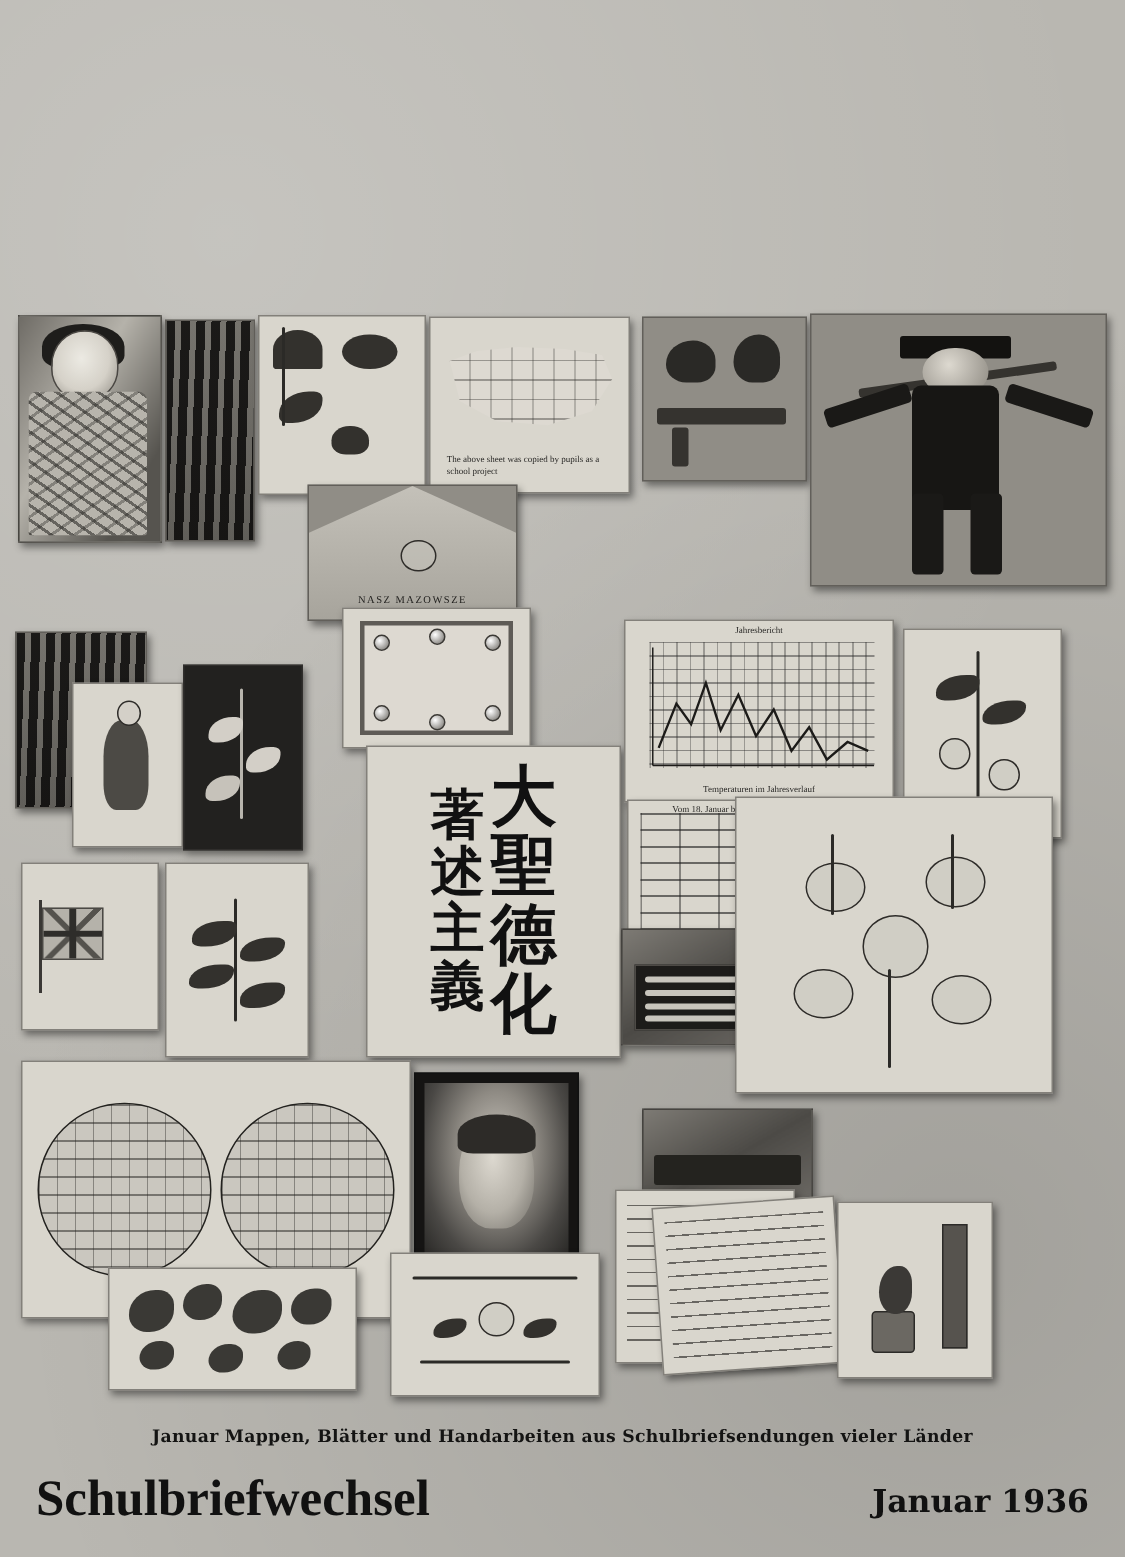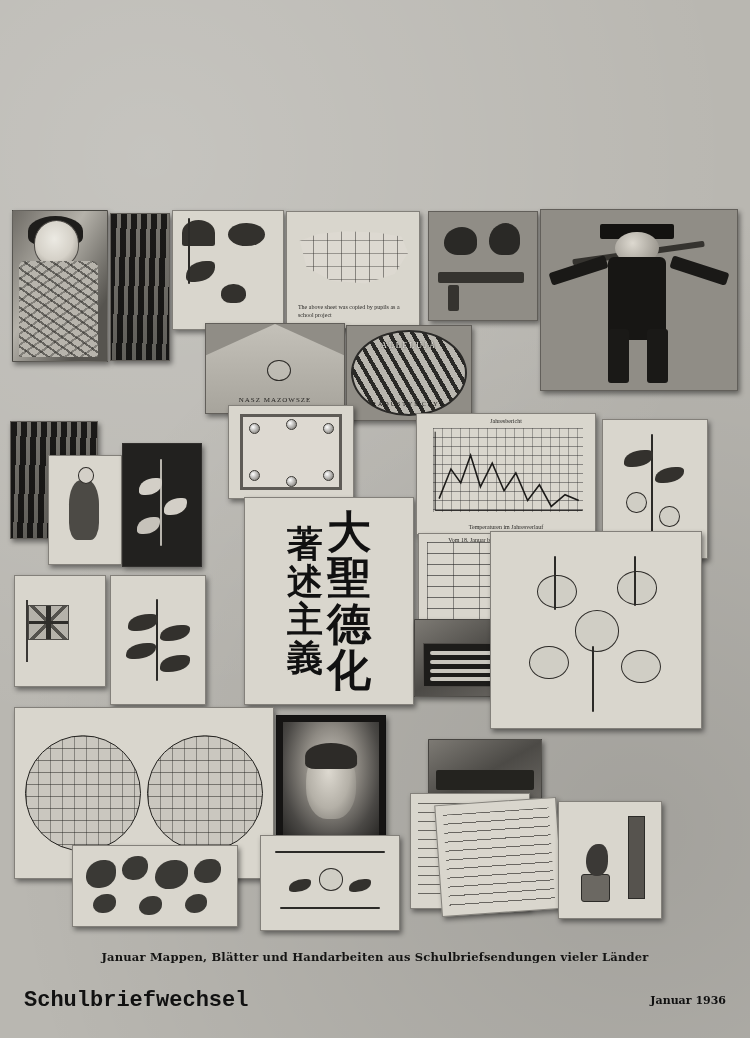"ALLELUJA" div.item { html: <div> <div></div> <div>ALLELUJA</div> <div>RADUSTYMCZYK</div> </div> -> none }
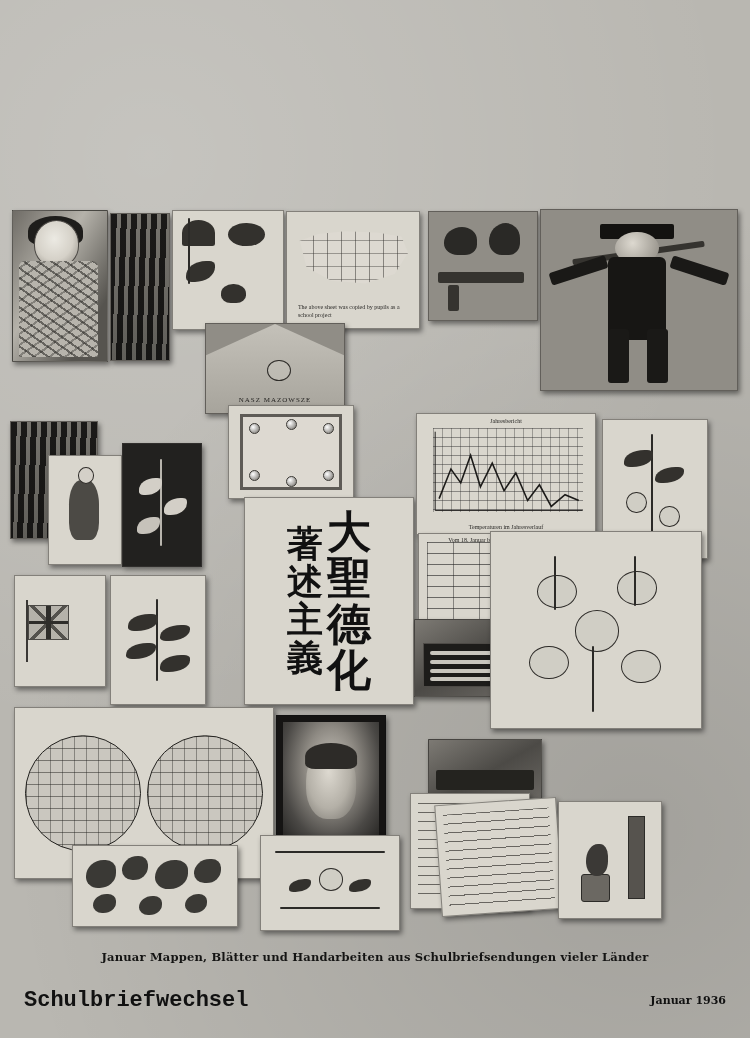"Schulbriefwechsel" #footer-left { font-family: Liberation Mono, monospace -> Liberation Serif, serif; font-size: 22px -> 34px }
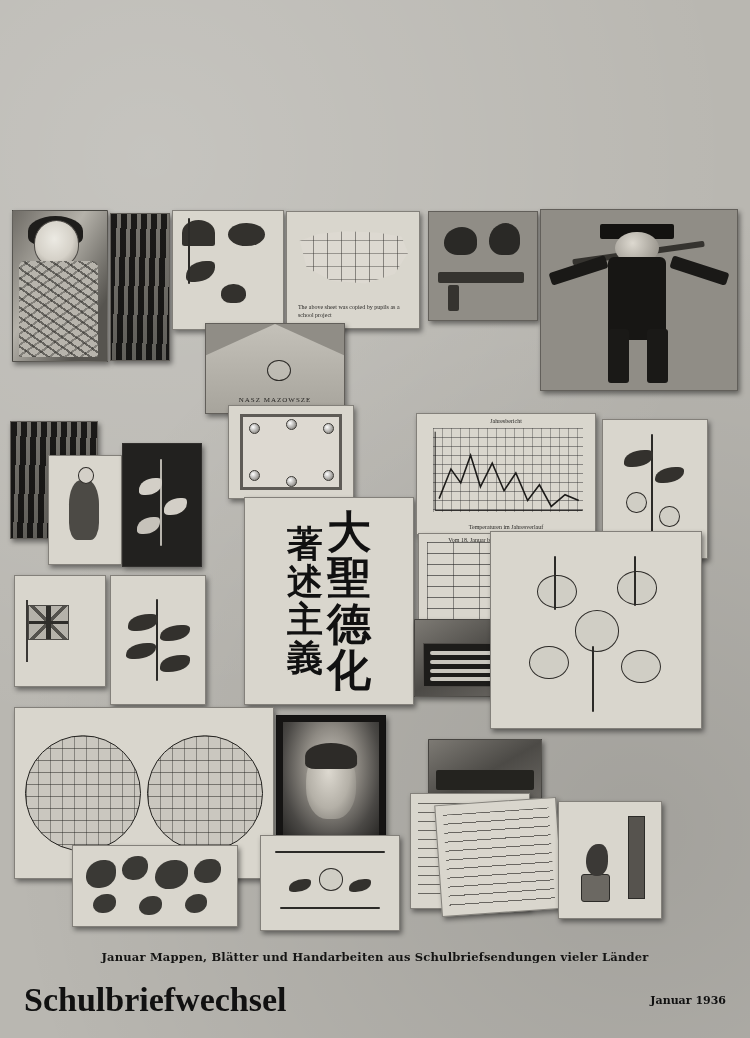"Januar 1936" #footer-right { font-size: 11px -> 21px }
